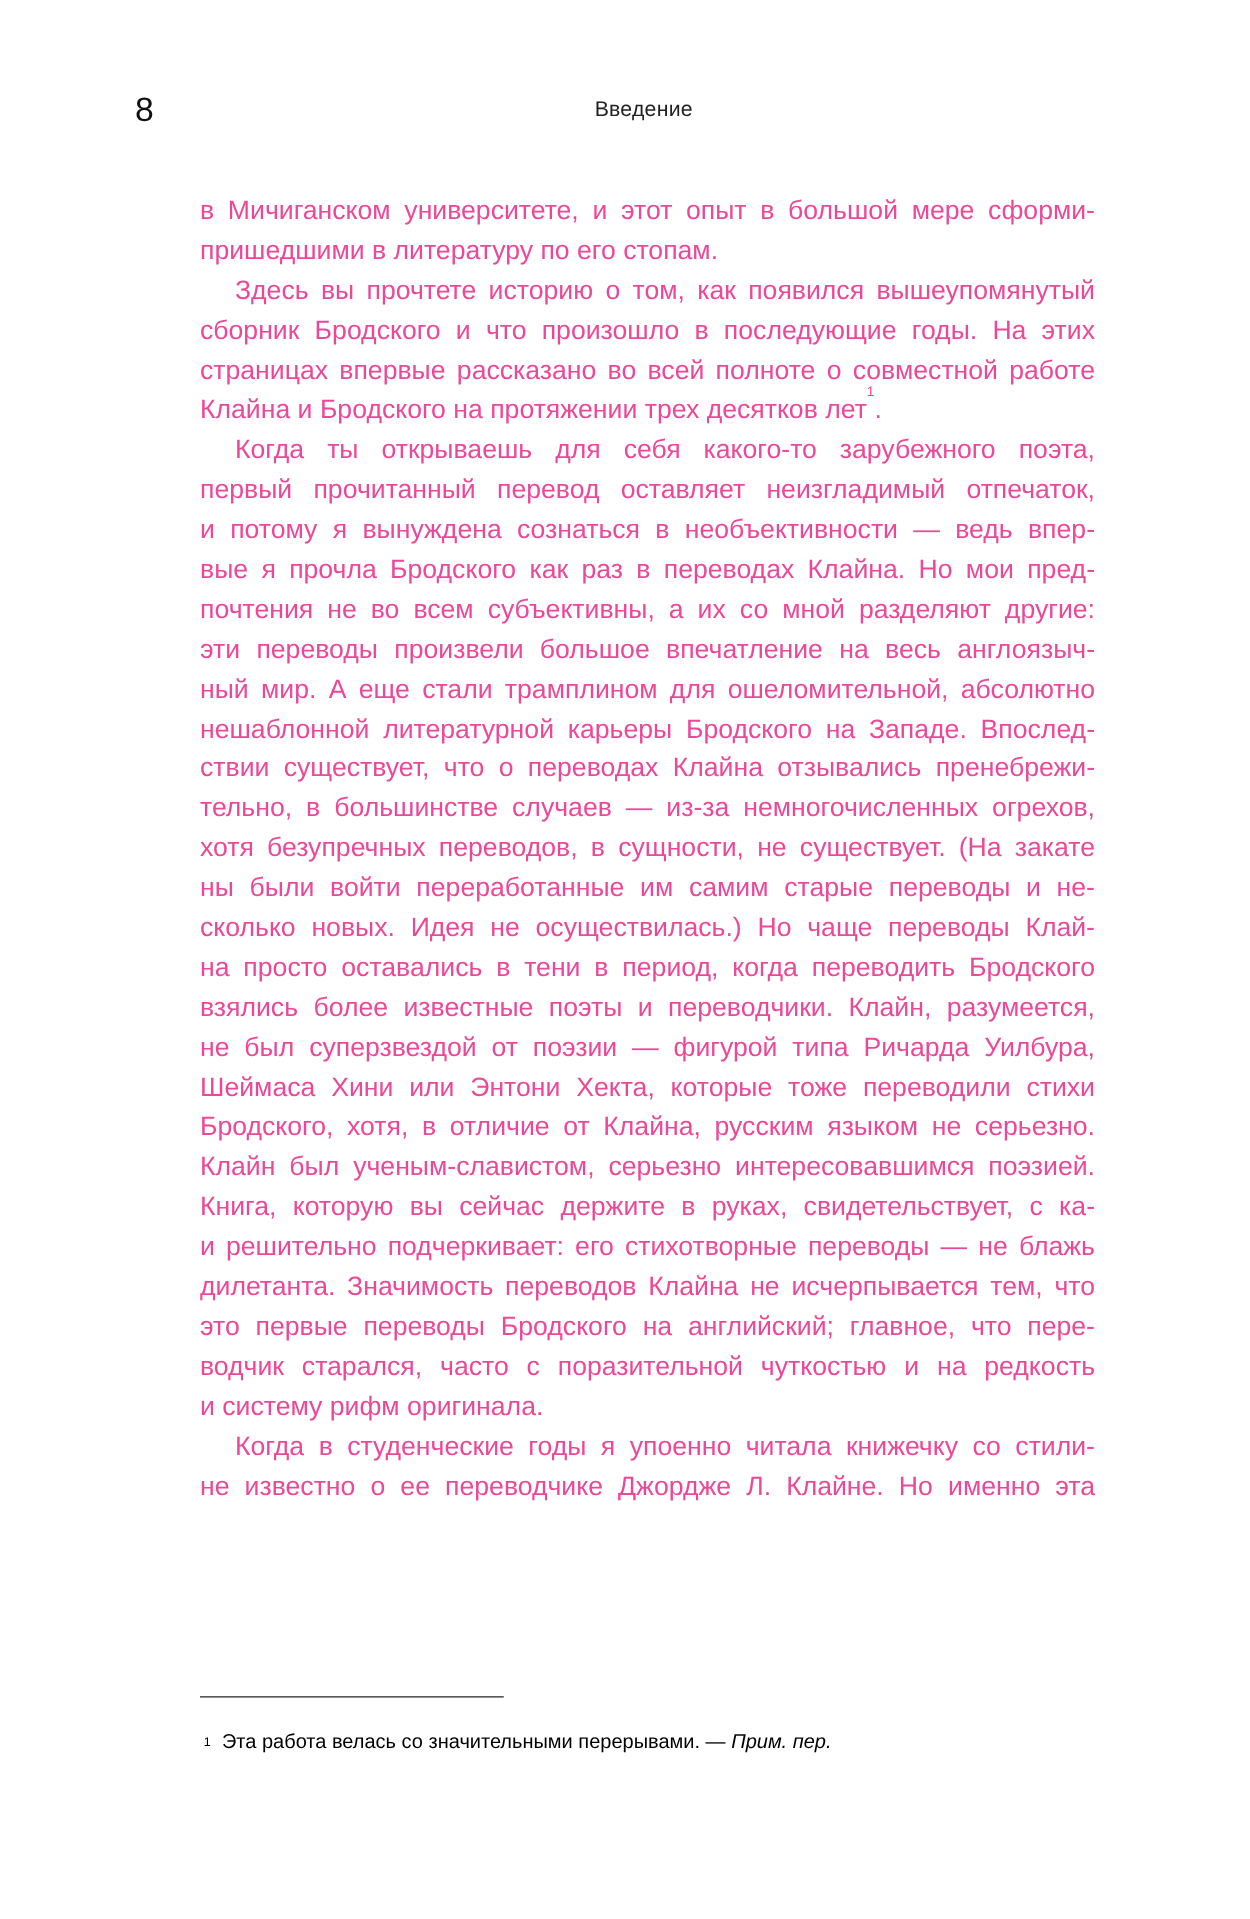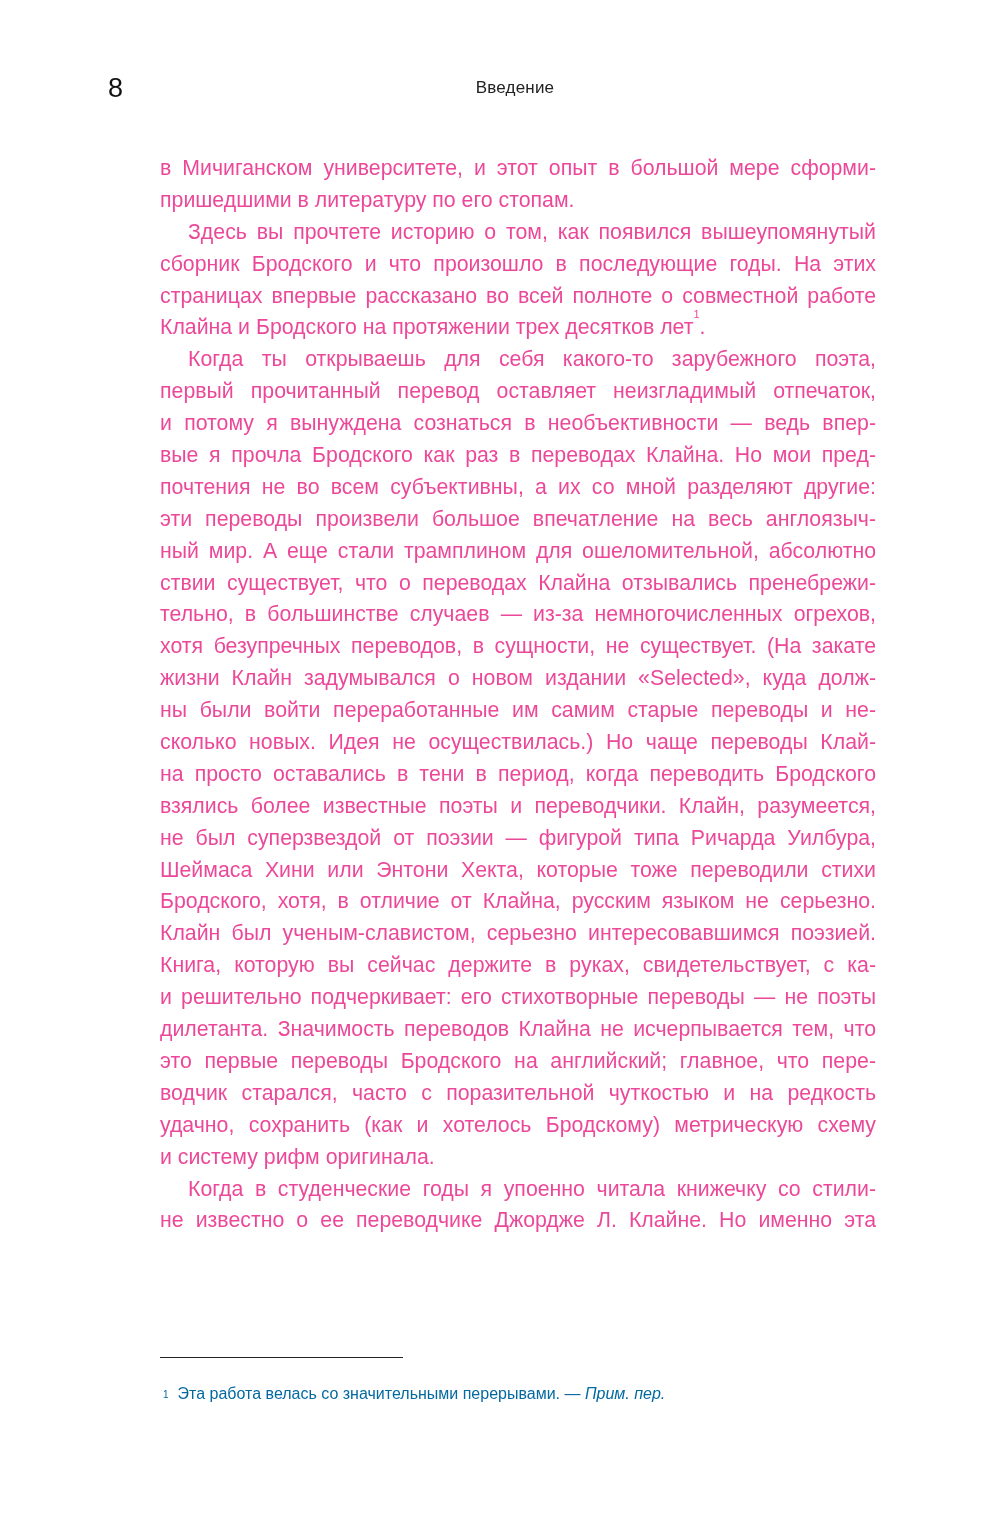"нешаблонной литературной карьеры" span.line { html: none -> <span><span>нешаблонной литературной карьеры Бродского на Западе. Впослед-</span></span> }
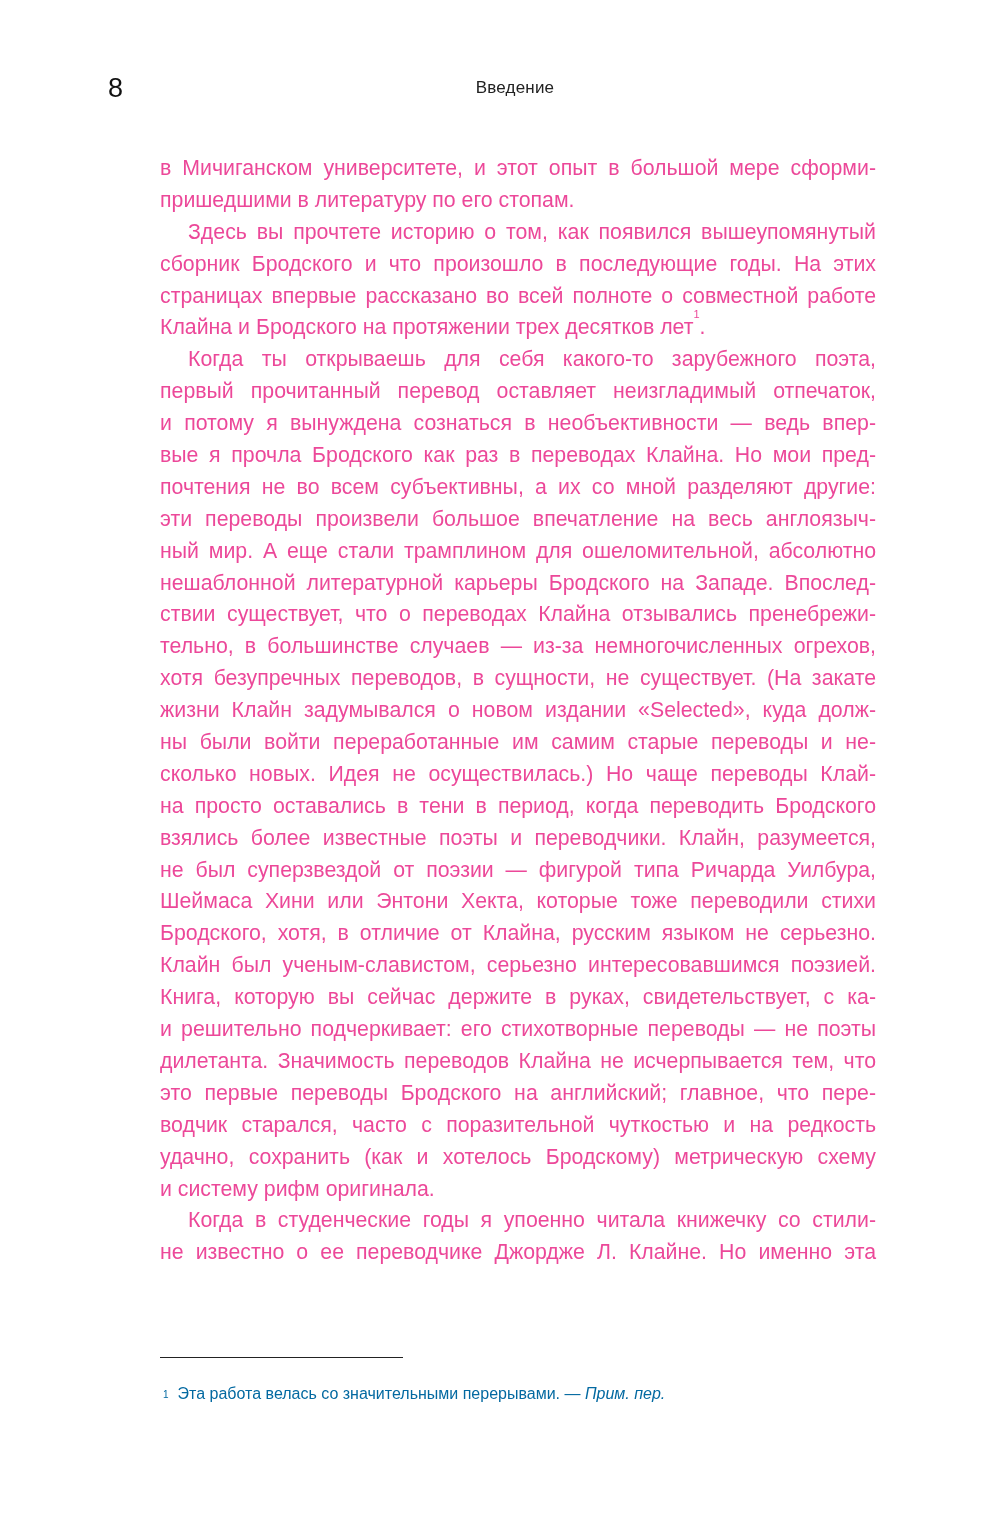"жизни Клайн задумывался о новом" span.line { html: <span><span>жизни Клайн задумывался о новом издании «Selected», куда долж-</span></span> -> none }
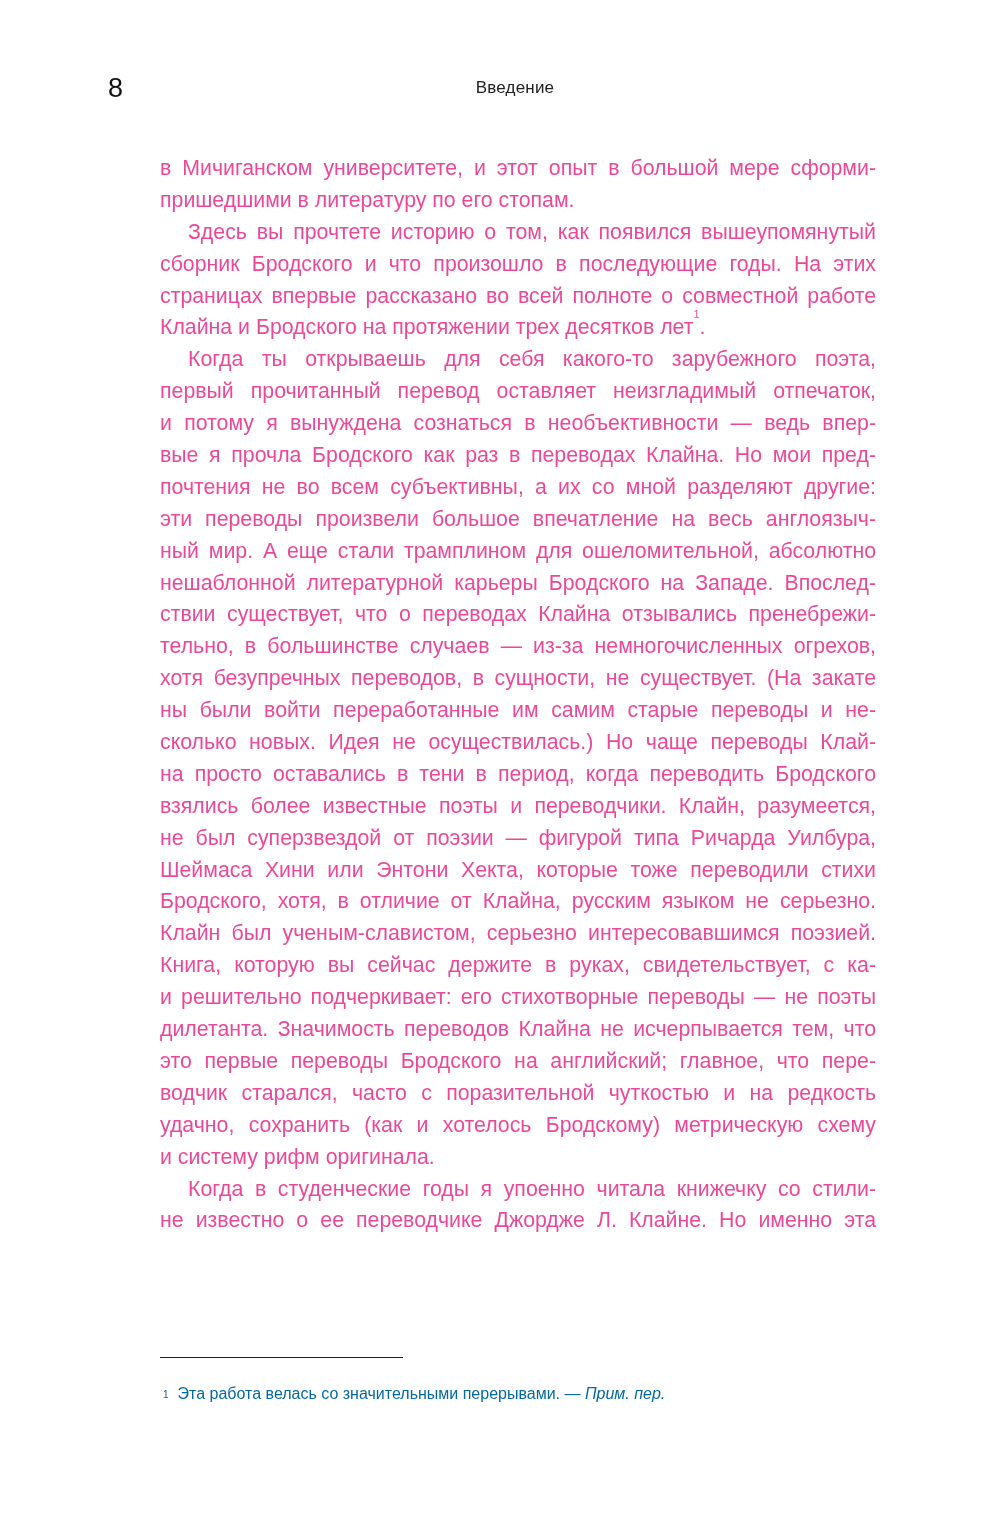"и решительно подчеркивает: его" span { text: поэты -> блажь }
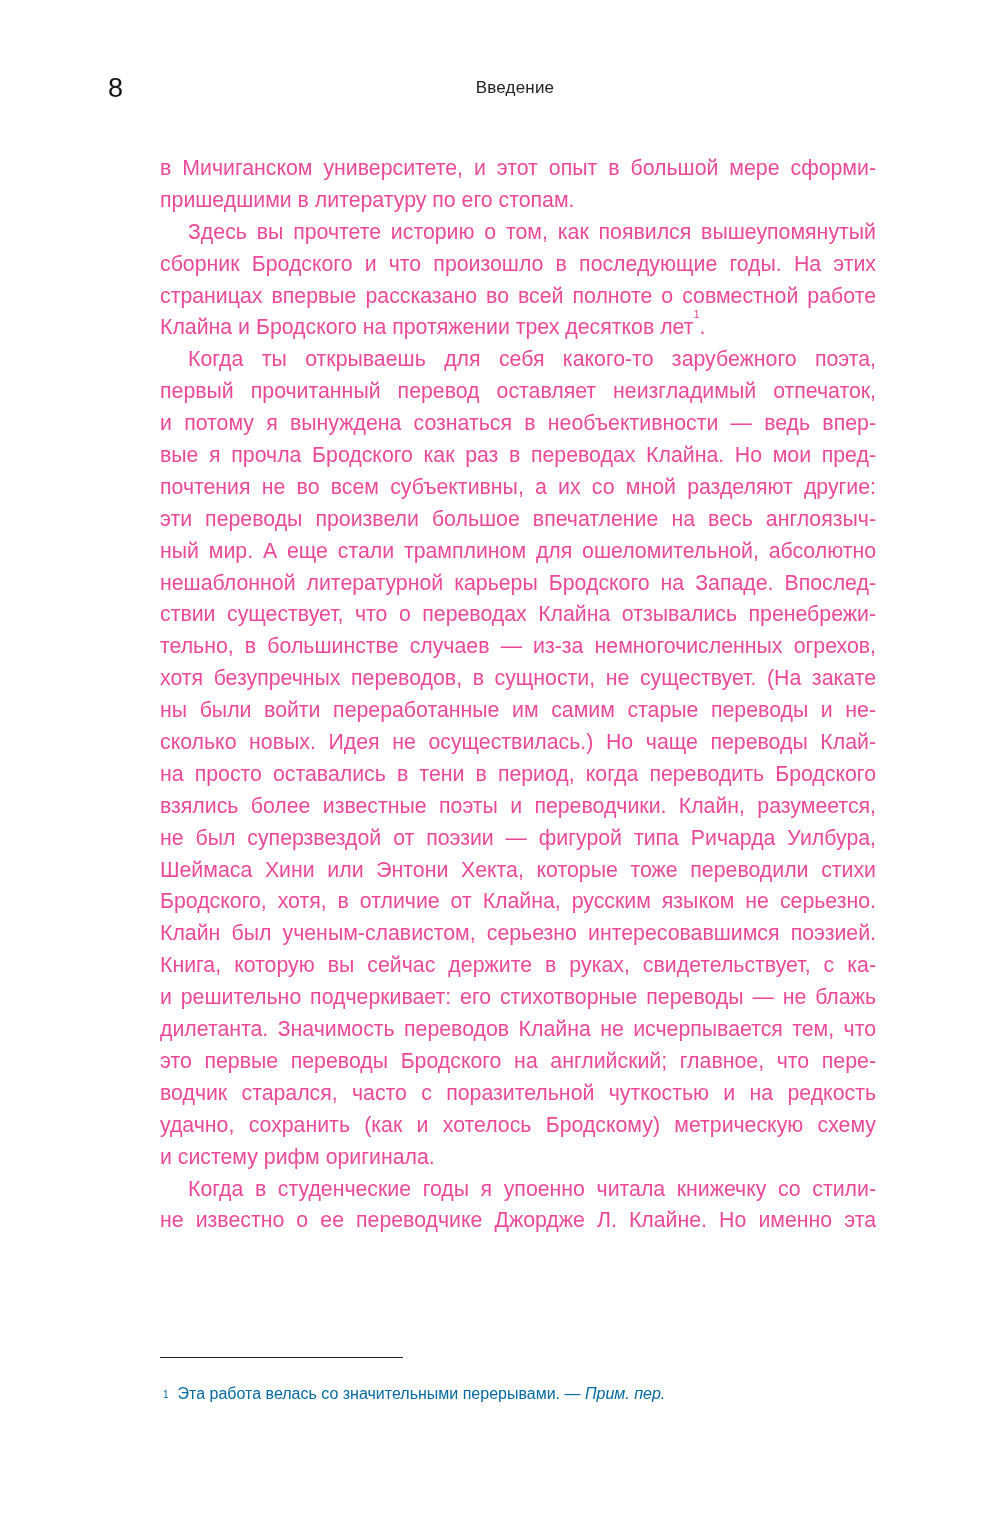"удачно, сохранить (как и хотелось" span.line { html: <span><span>удачно, сохранить (как и хотелось Бродскому) метрическую схему</span></span> -> none }
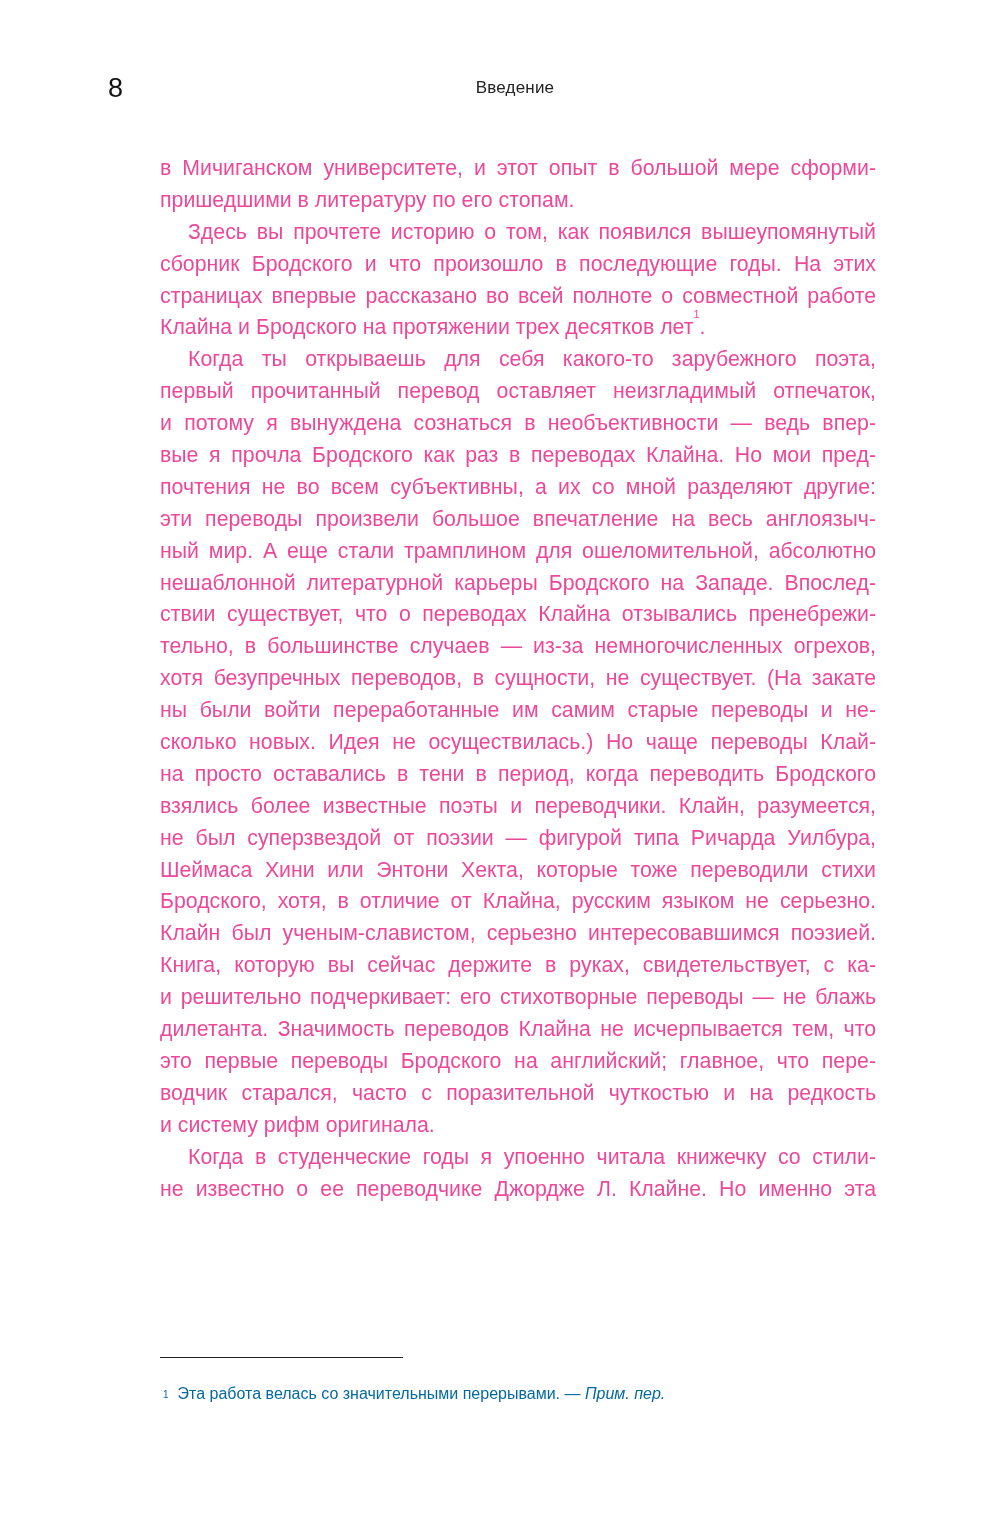"1 Эта работа велась со" .footnote { color: #0369a1 -> #000000 }
